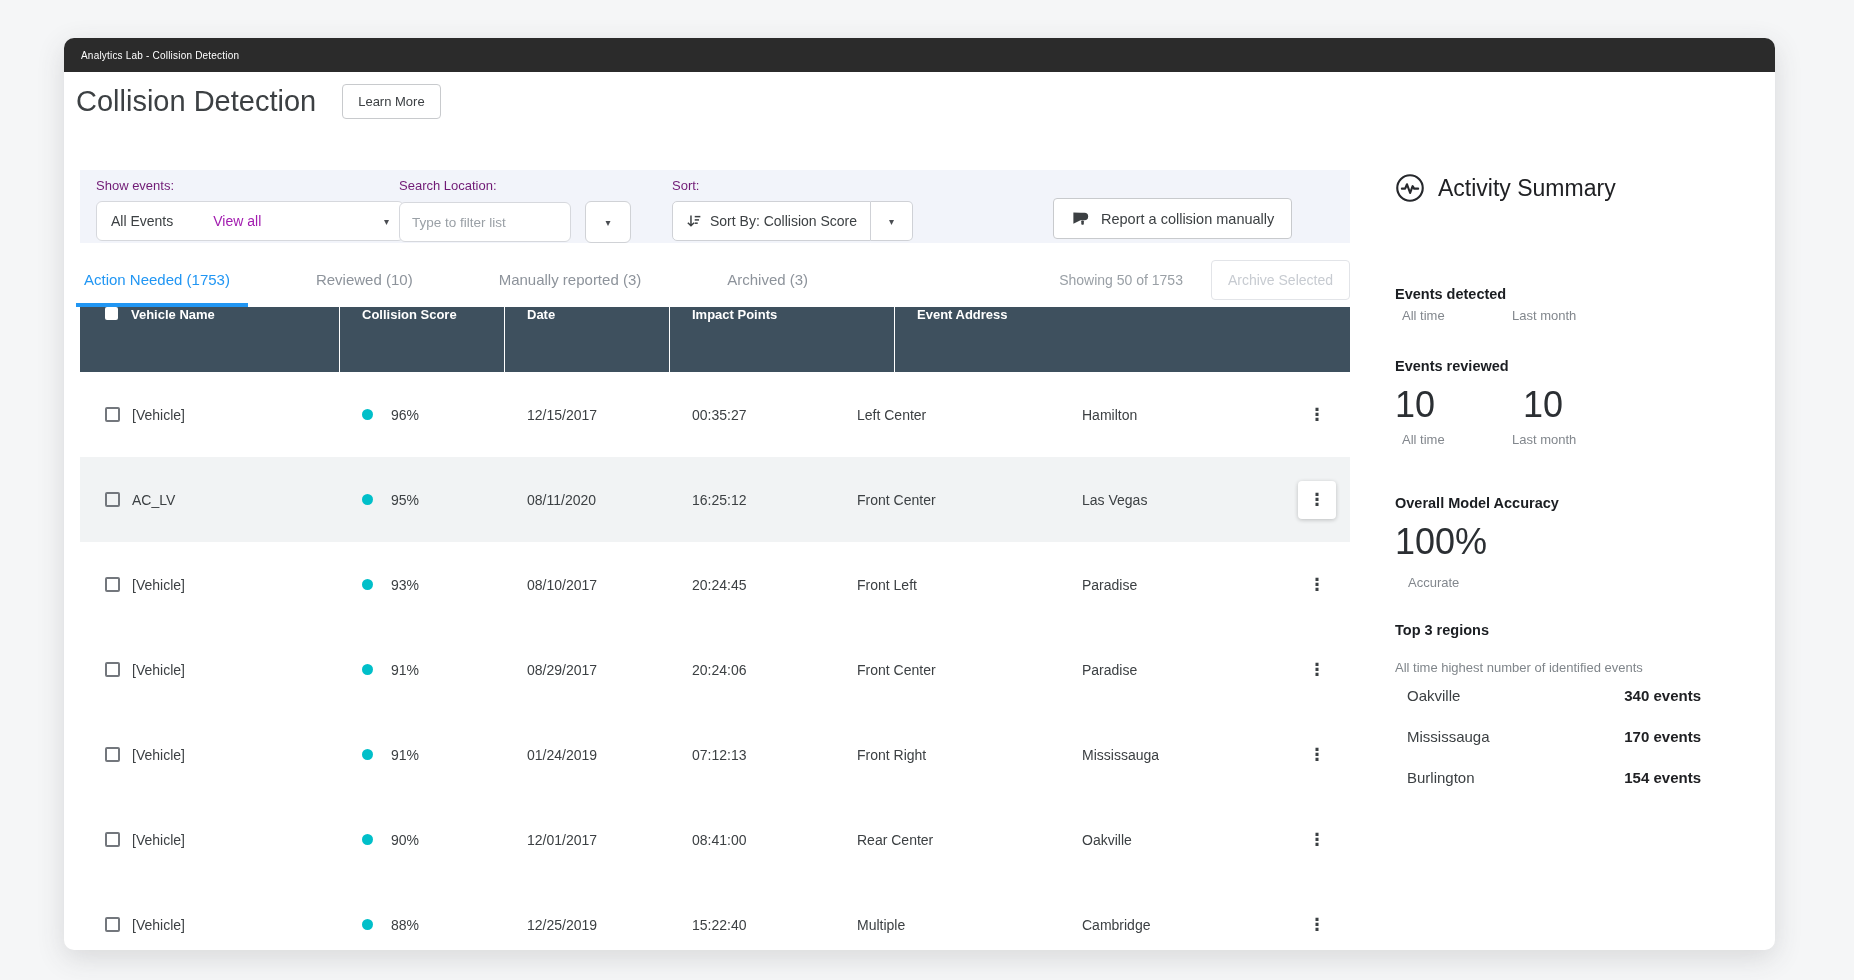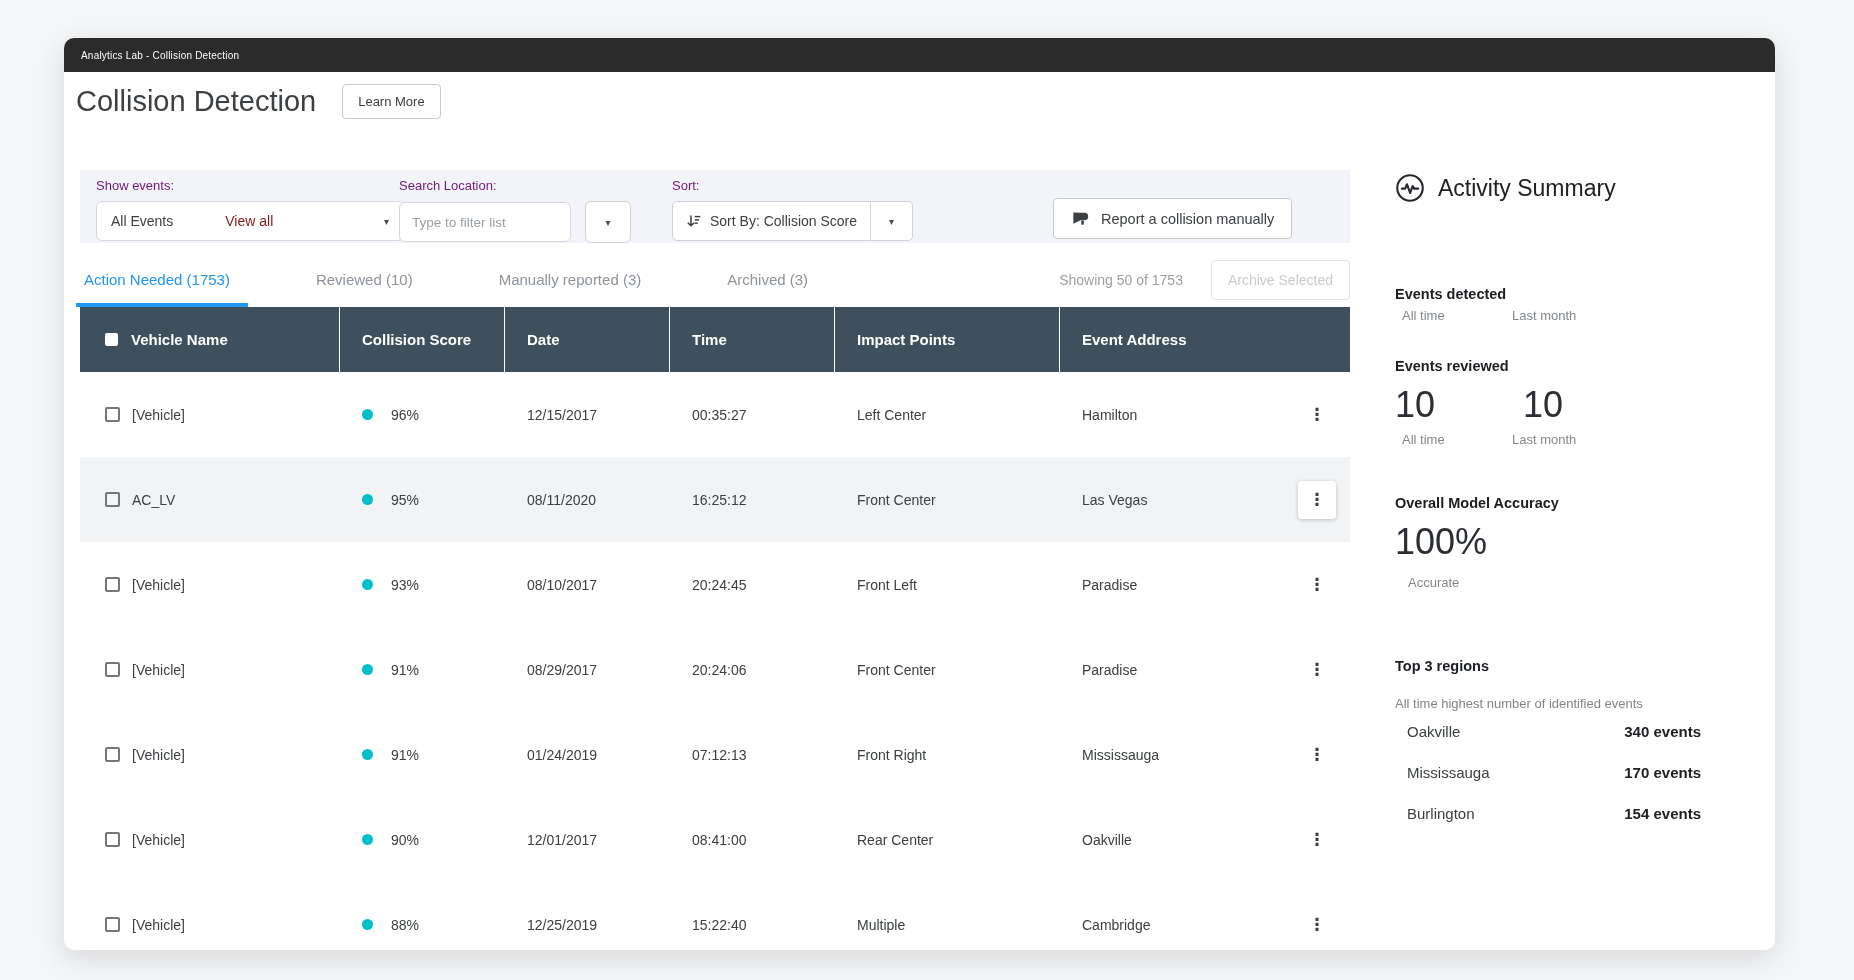"View all" .viewall { color: #7f1d1d -> #a21caf; margin-left: 52px -> 40px }
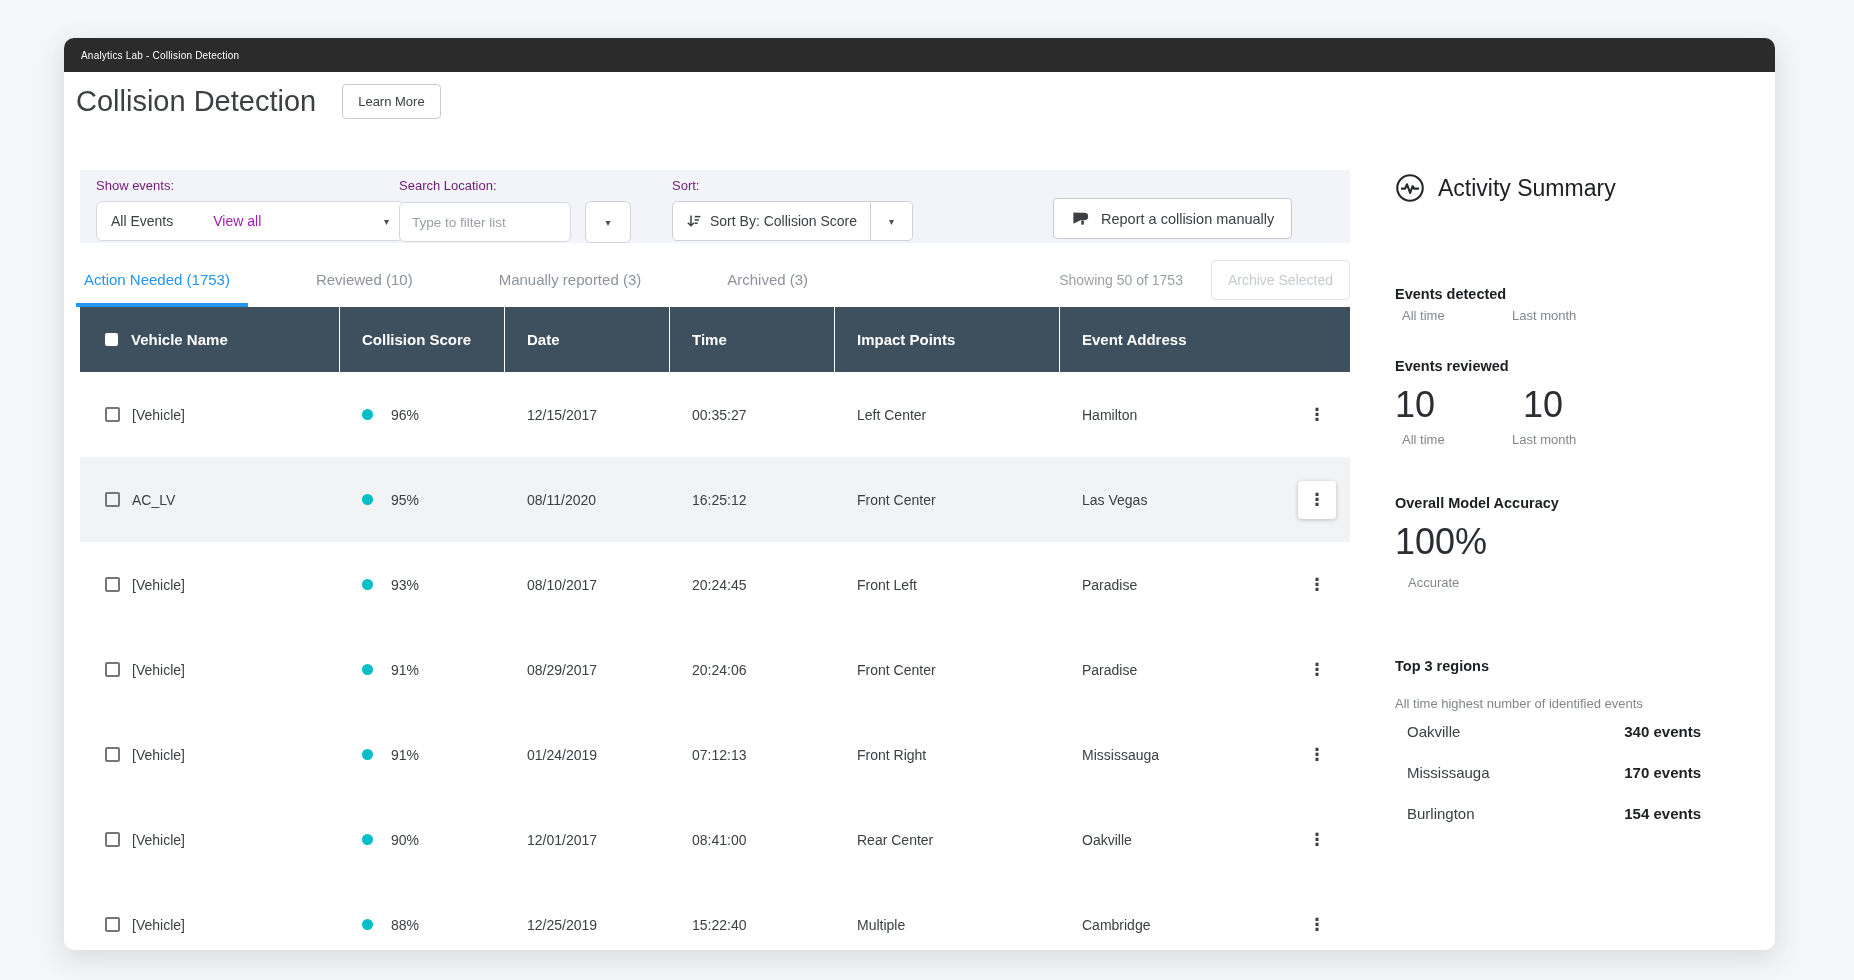"Vehicle Name" .hcell { align-items: center -> none; font-size: 15px -> 13px }
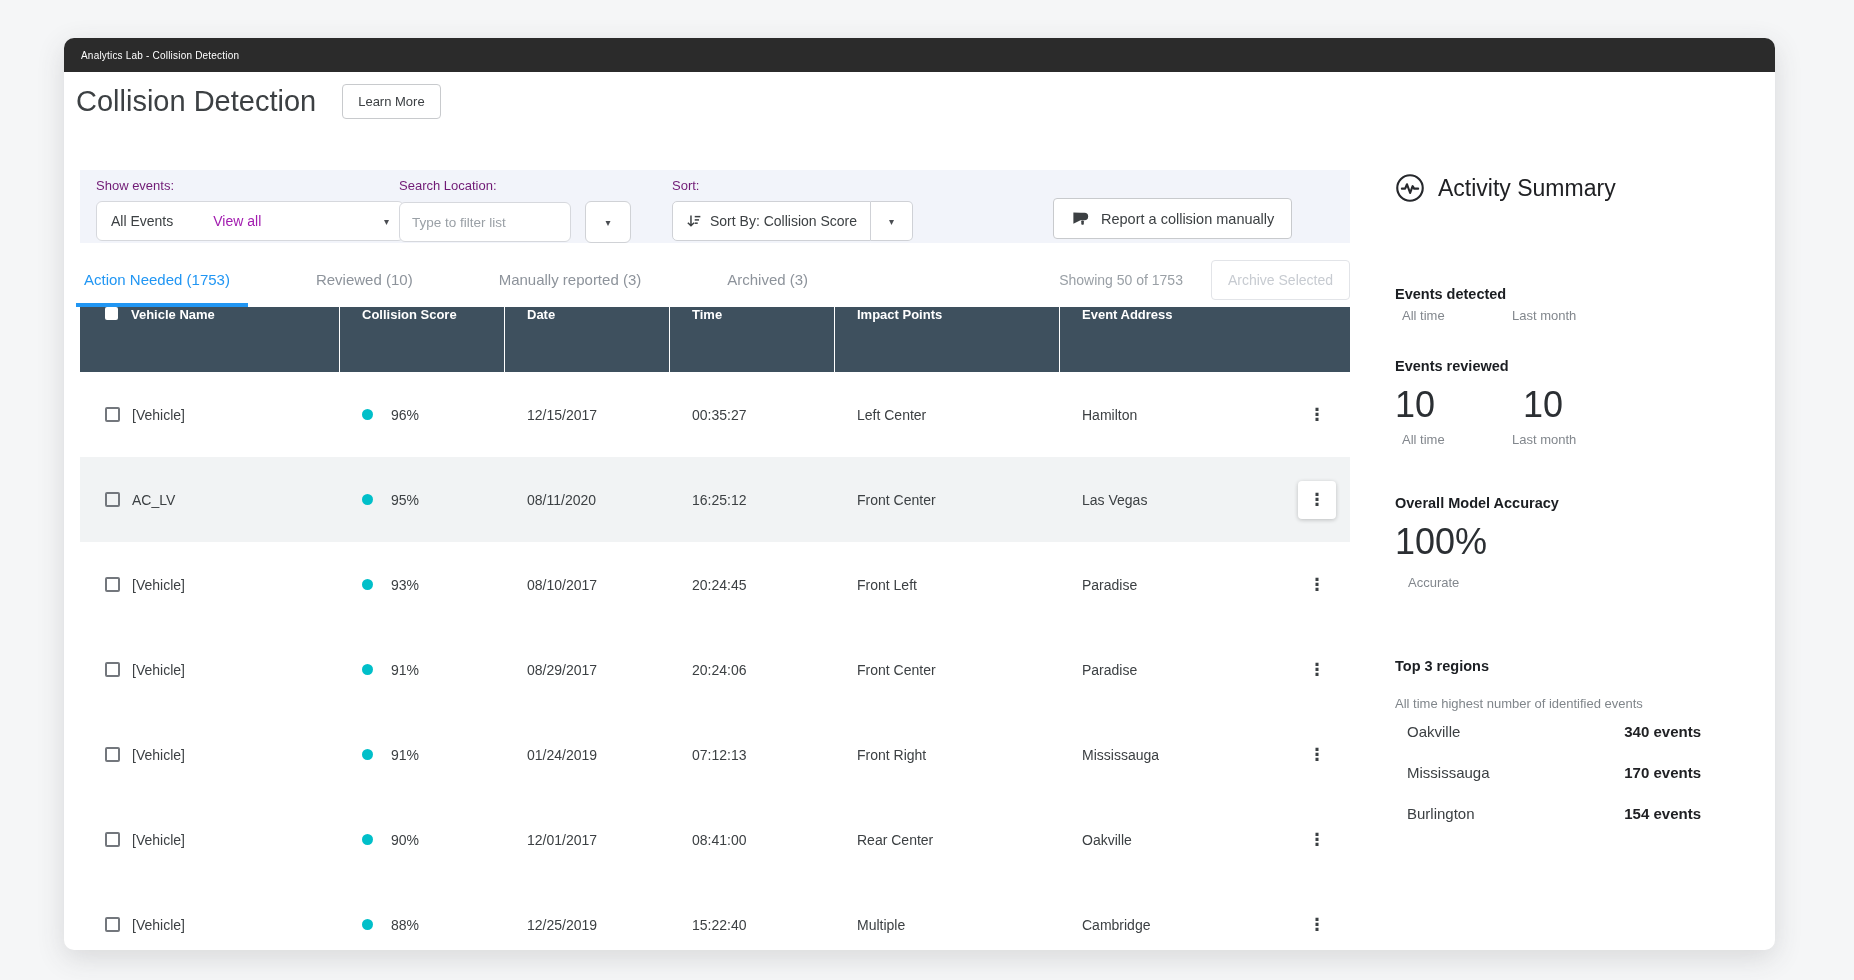"Time" div.hcell { html: <div> <span>Time</span> </div> -> none }
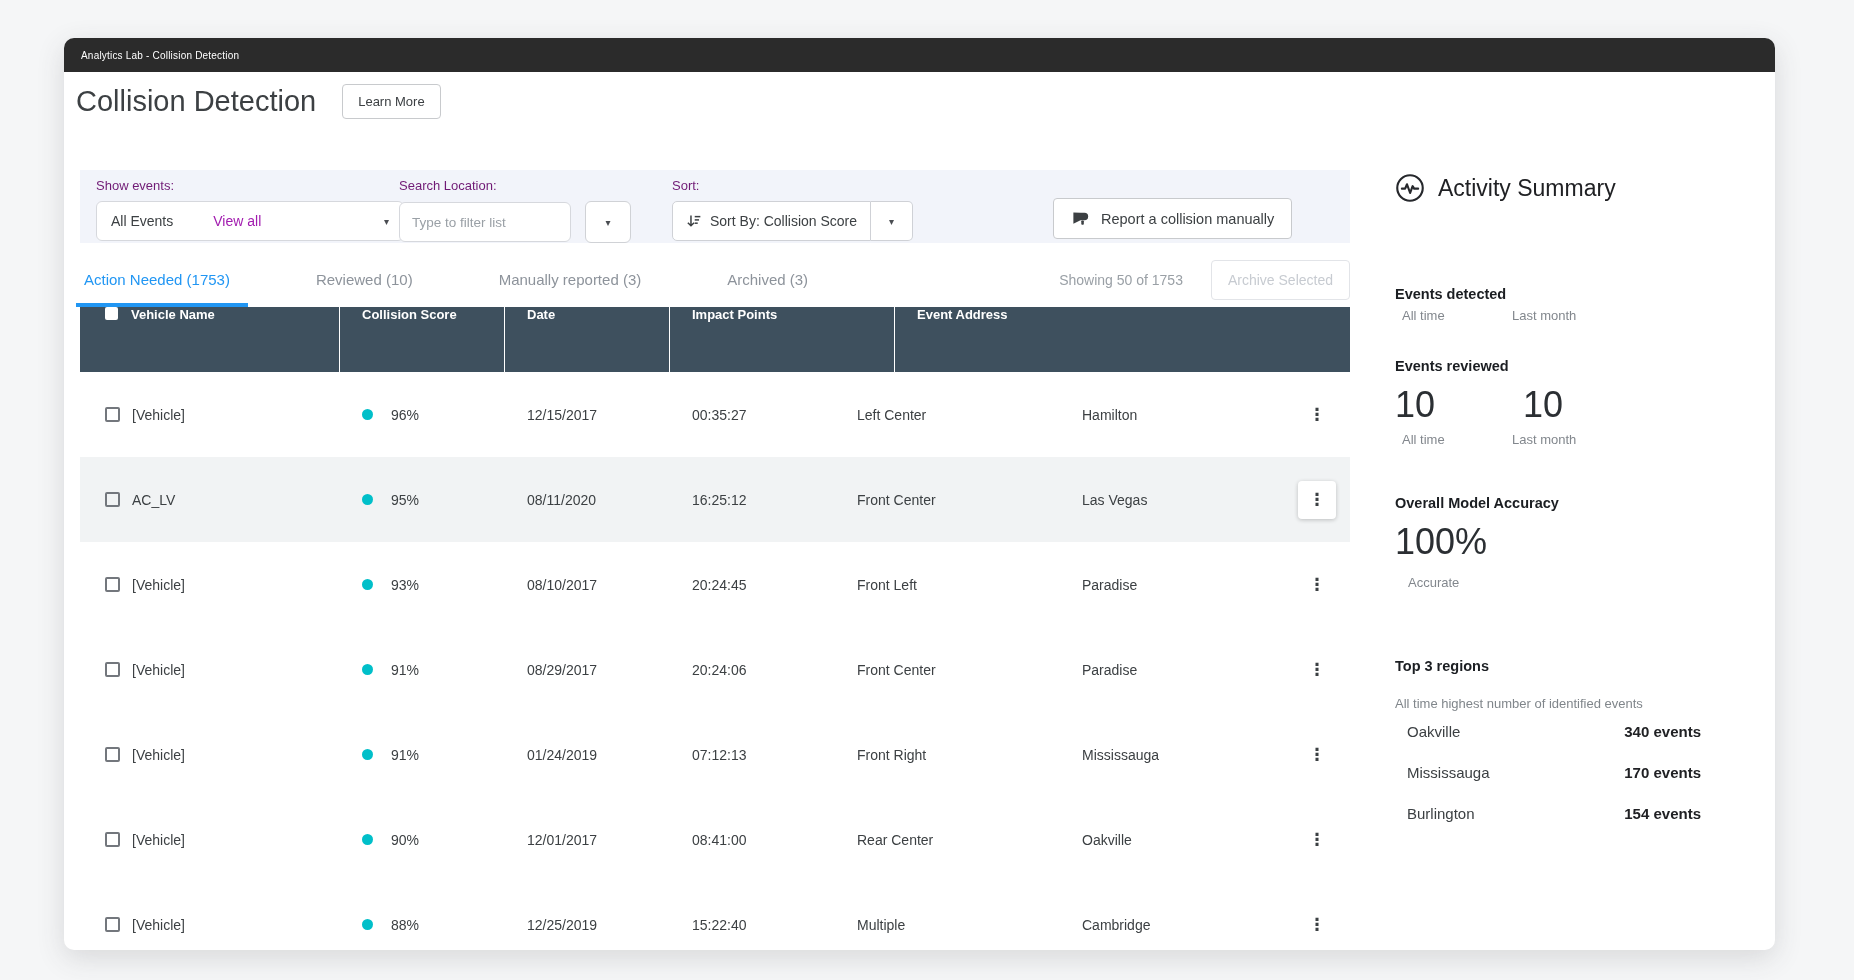"Top 3 regions" .lbl4 { margin-top: 68px -> 32px }
